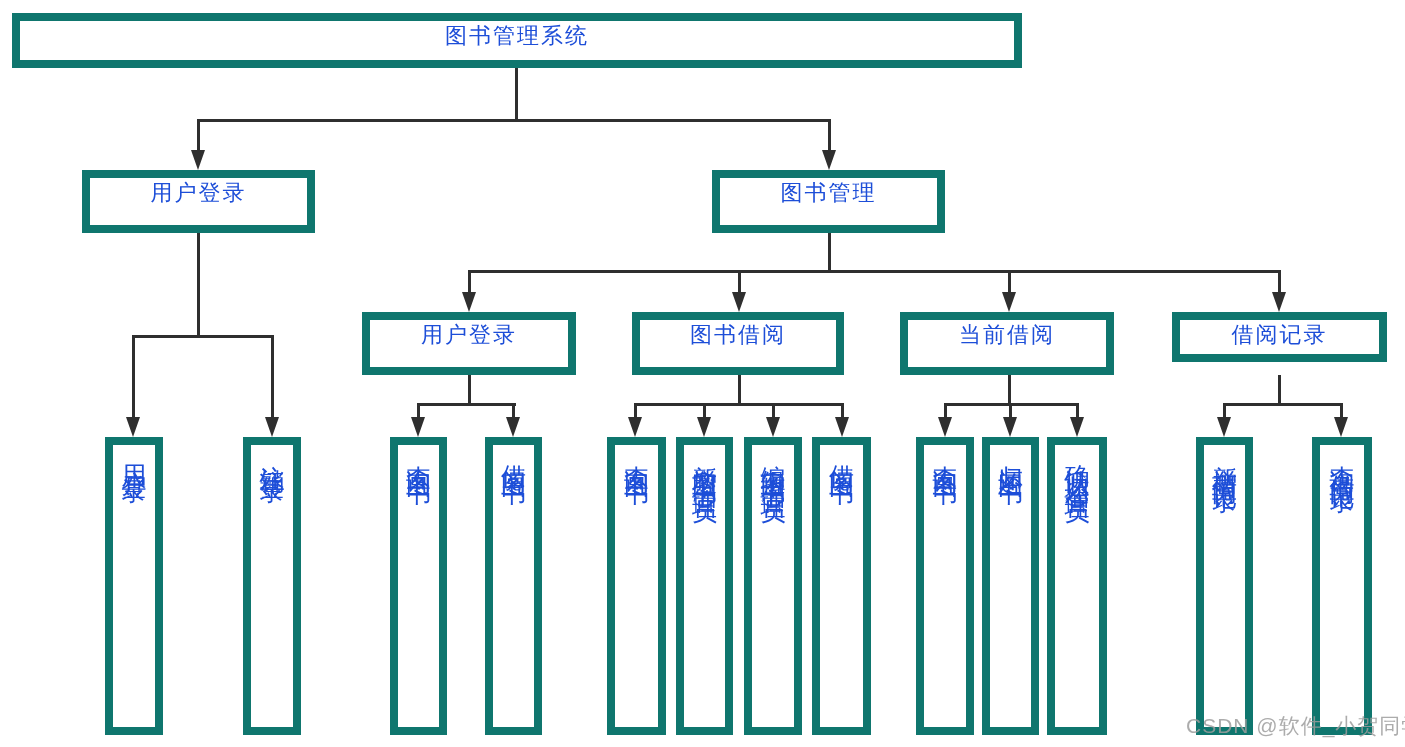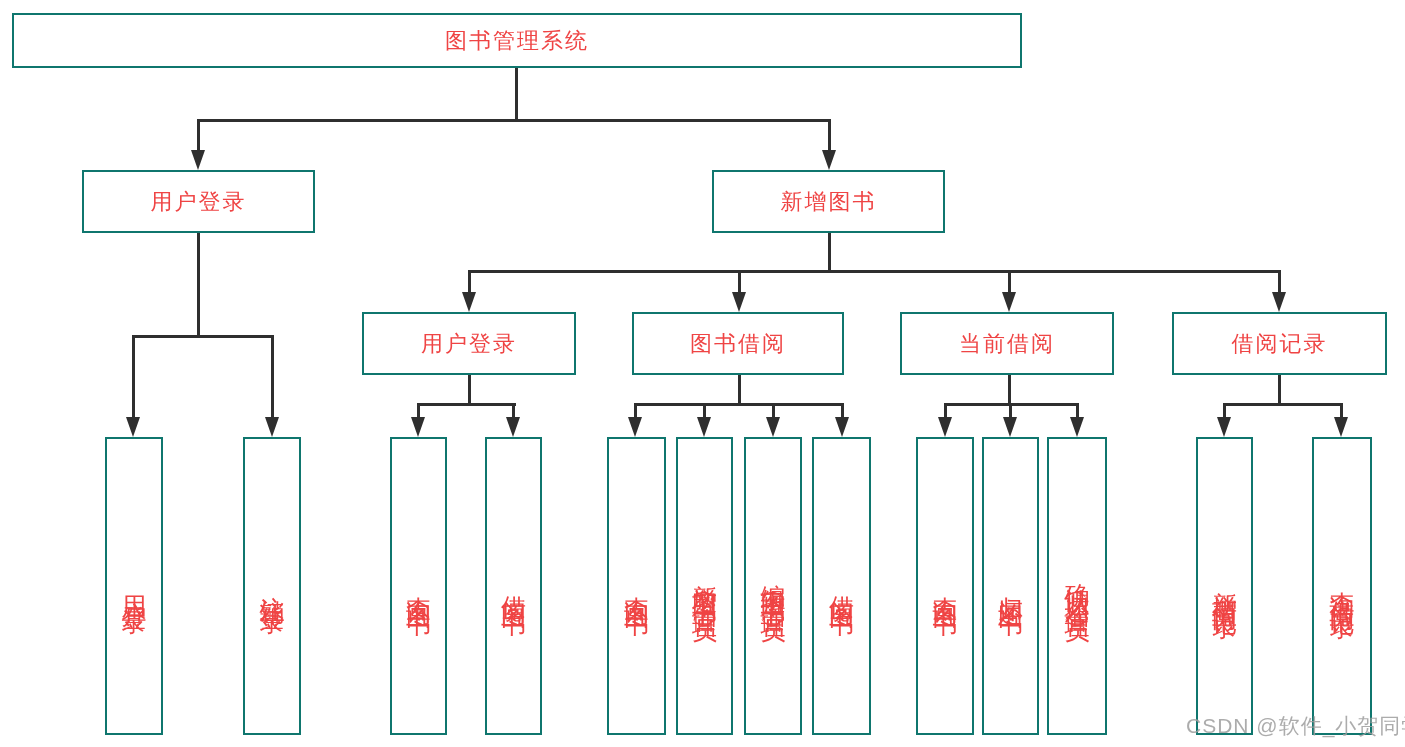"图书管理系统" .box { align-items: center -> flex-start; border: 2px solid #0f766e -> 8px solid #0f766e; color: #ef4444 -> #1d4ed8 }
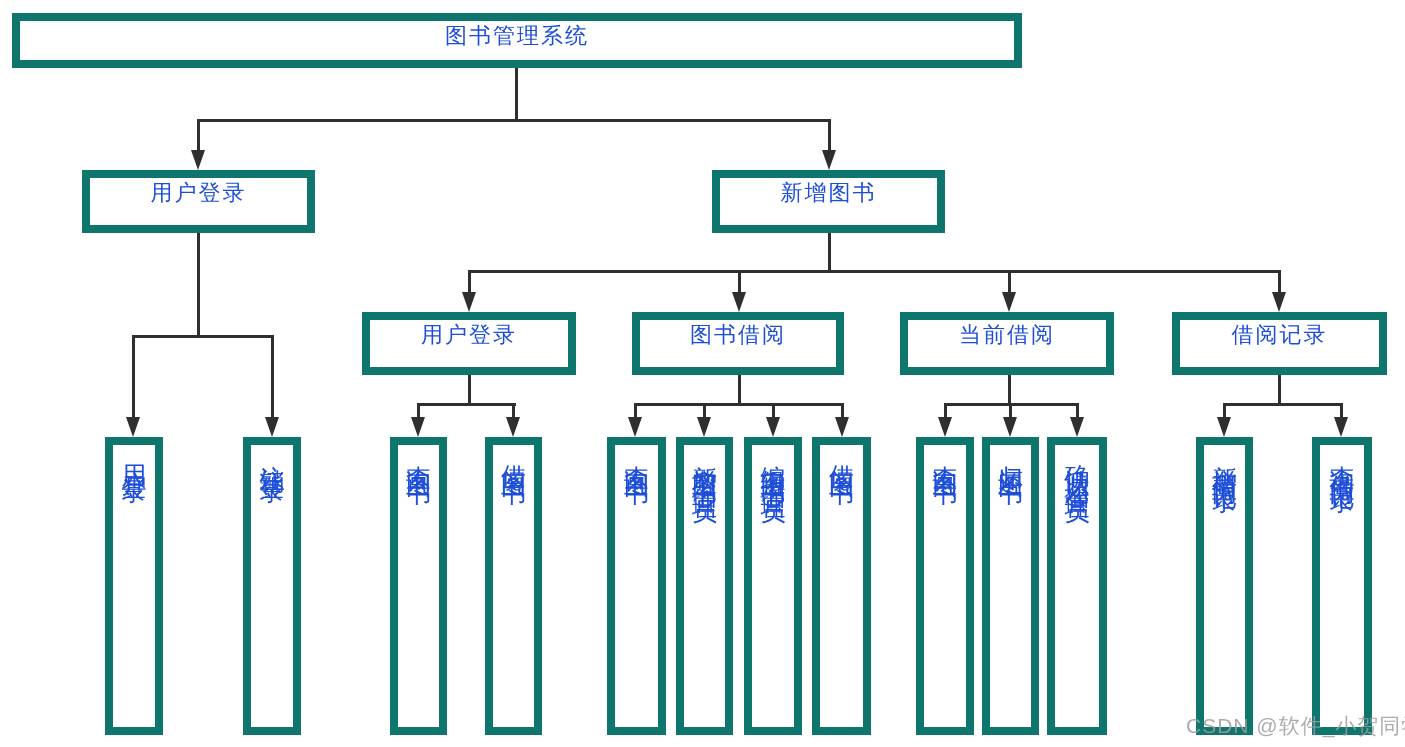"新增图书" span { text: 新增图书 -> 图书管理 }
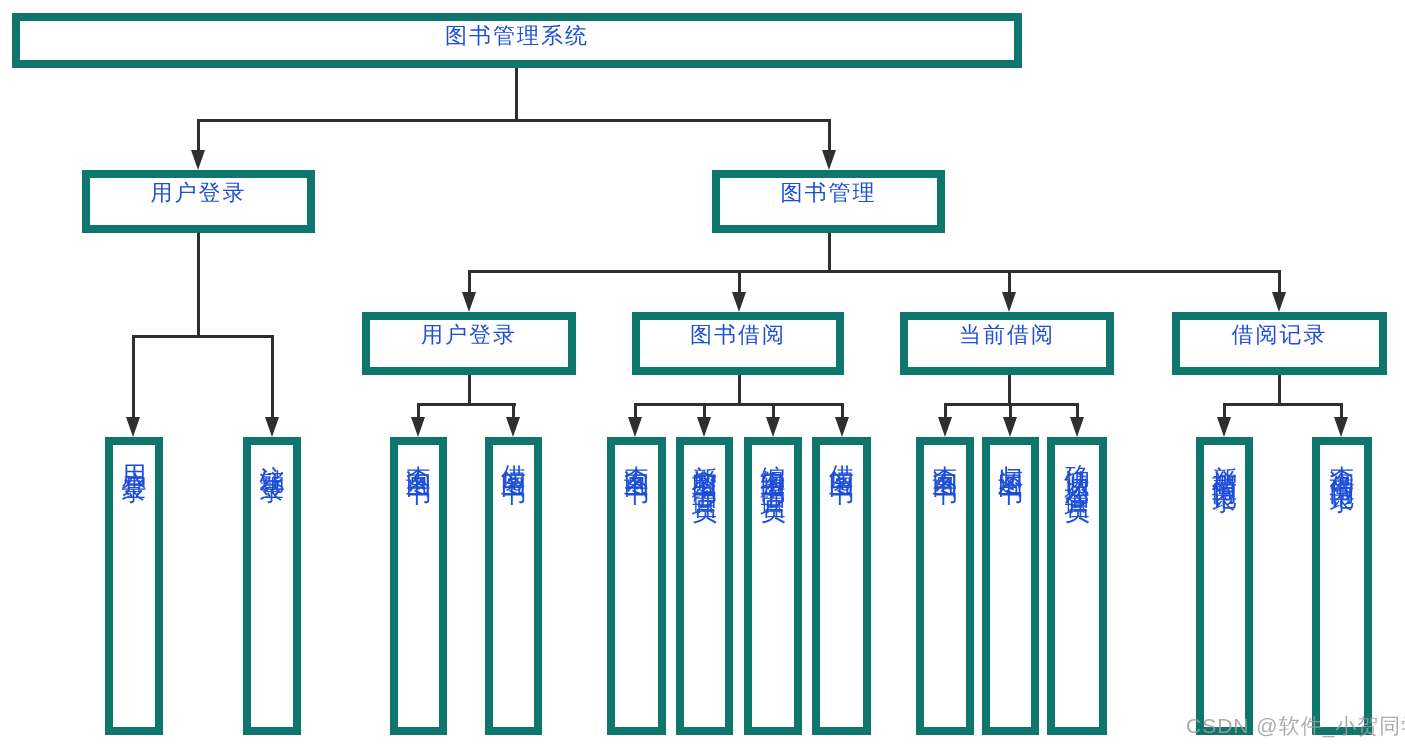"借阅记录" div.box { height: 63px -> 50px }
